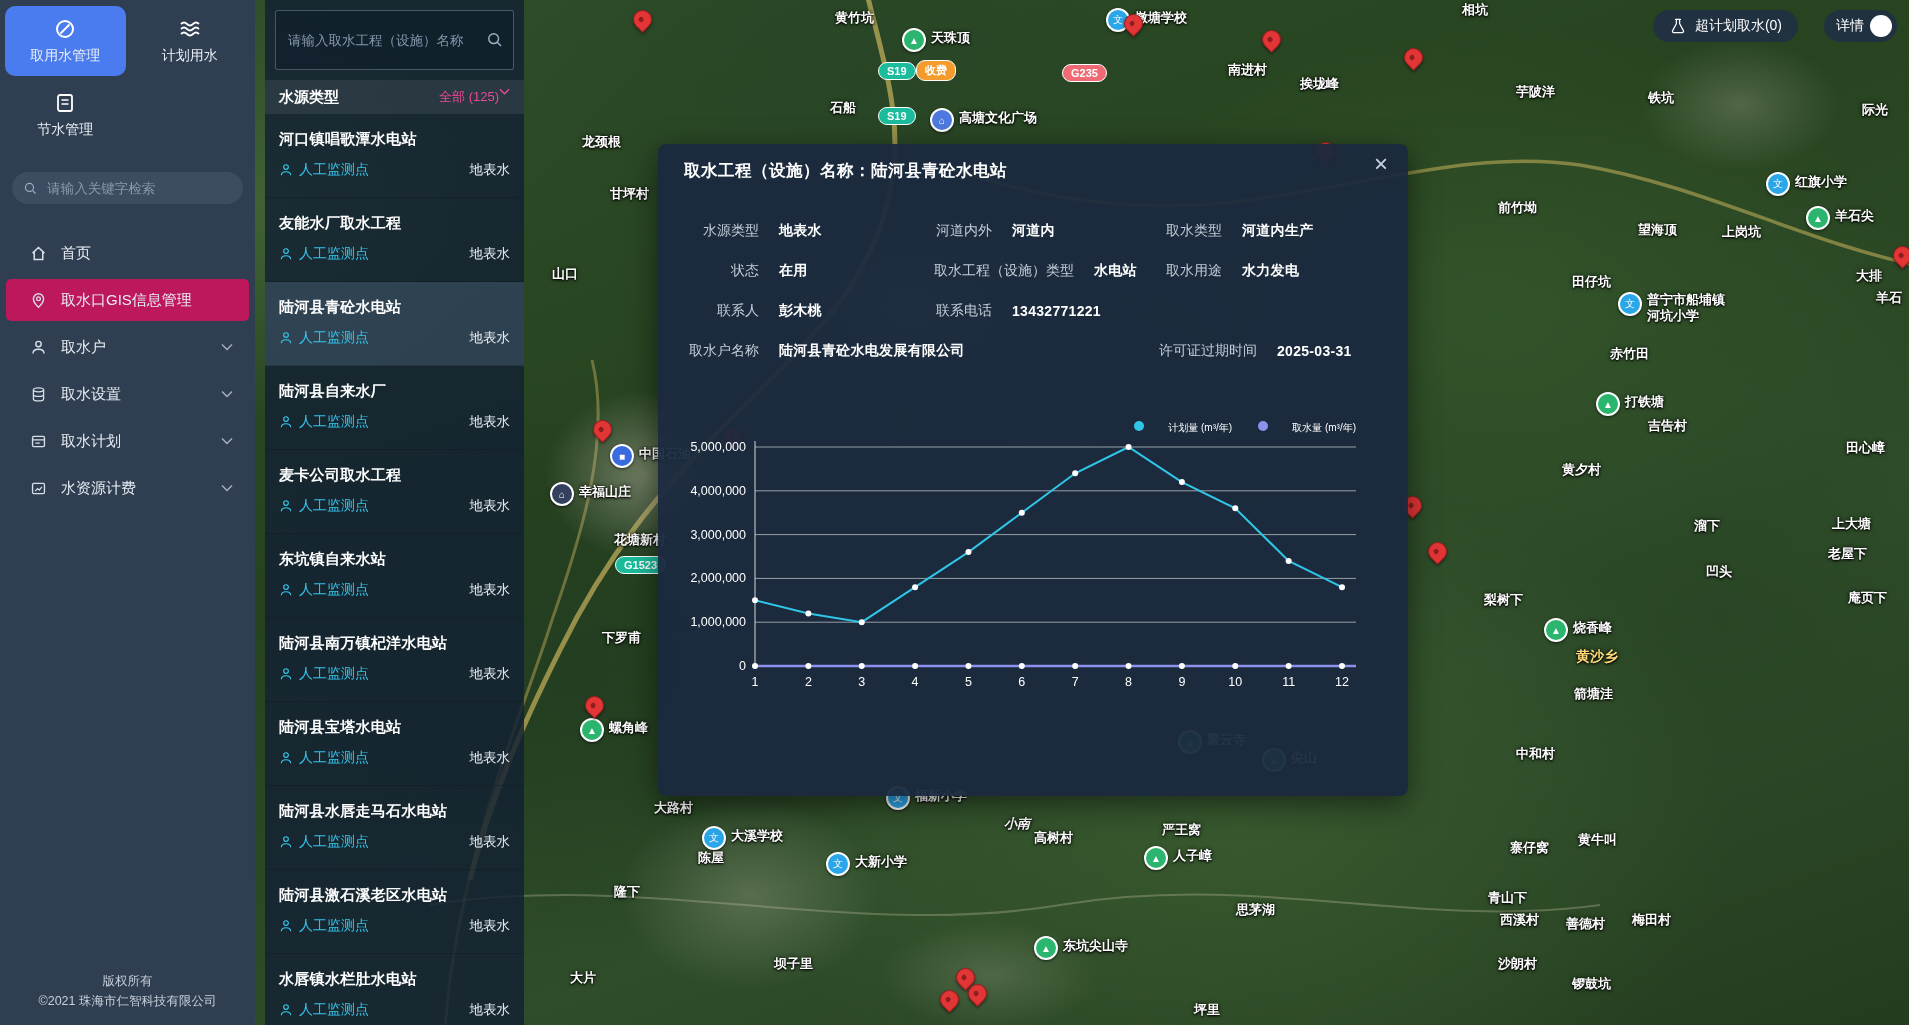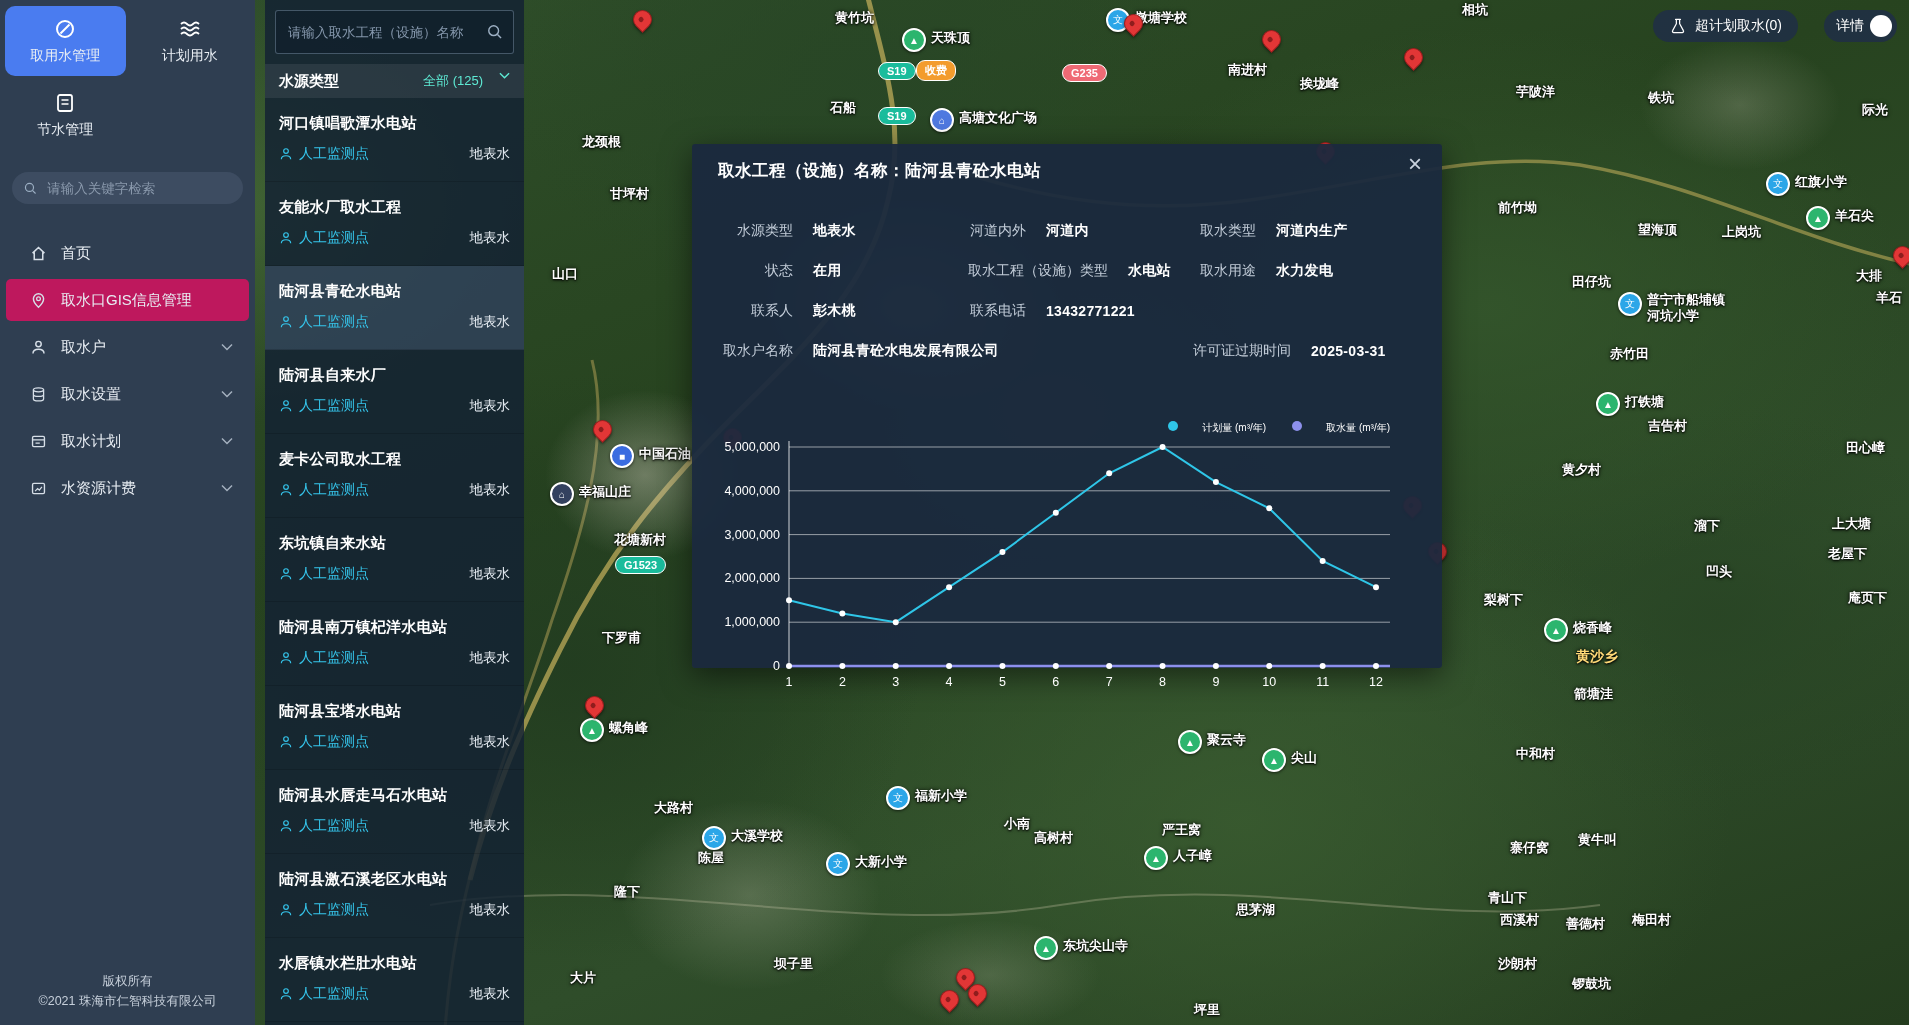"请输入取水工程（设施）名称" .lp-search { padding: 4px 10px -> 12px 10px }
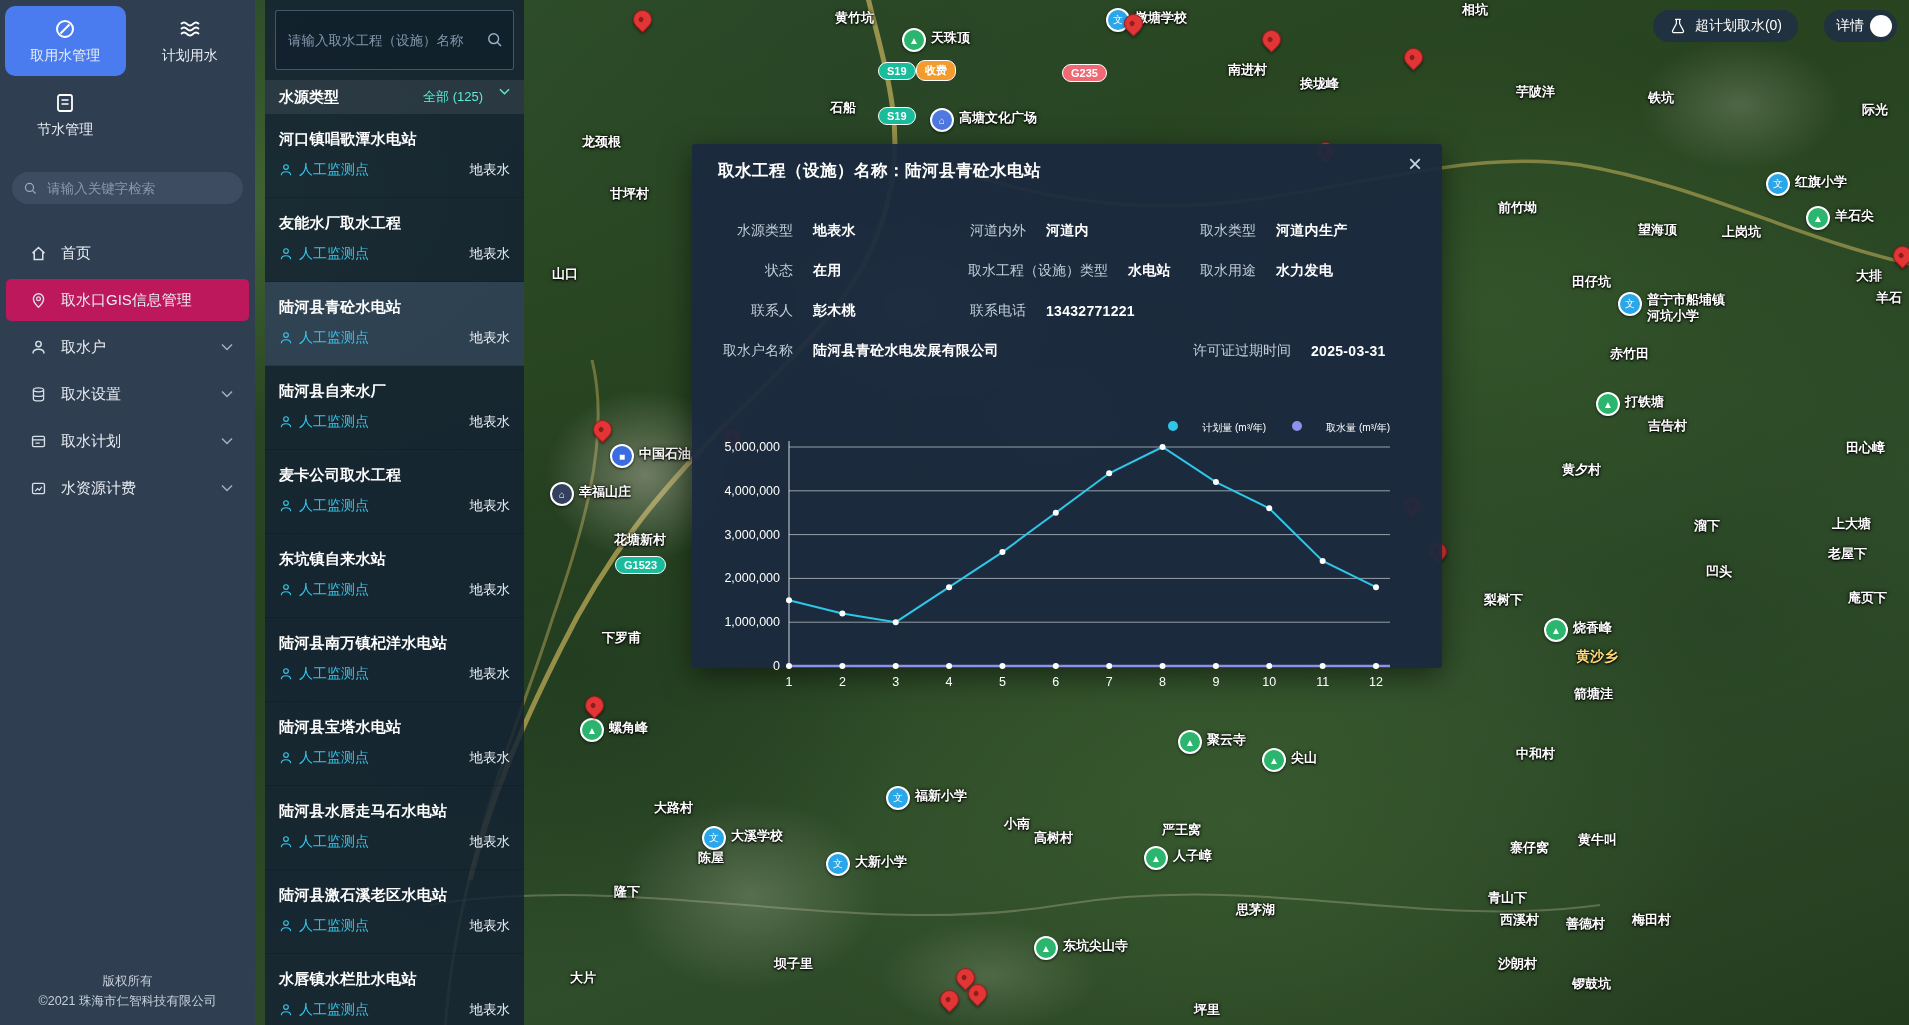"全部 (125)" .lp-filter { color: #5eead4 -> #ec4899; gap: 16px -> 0 }
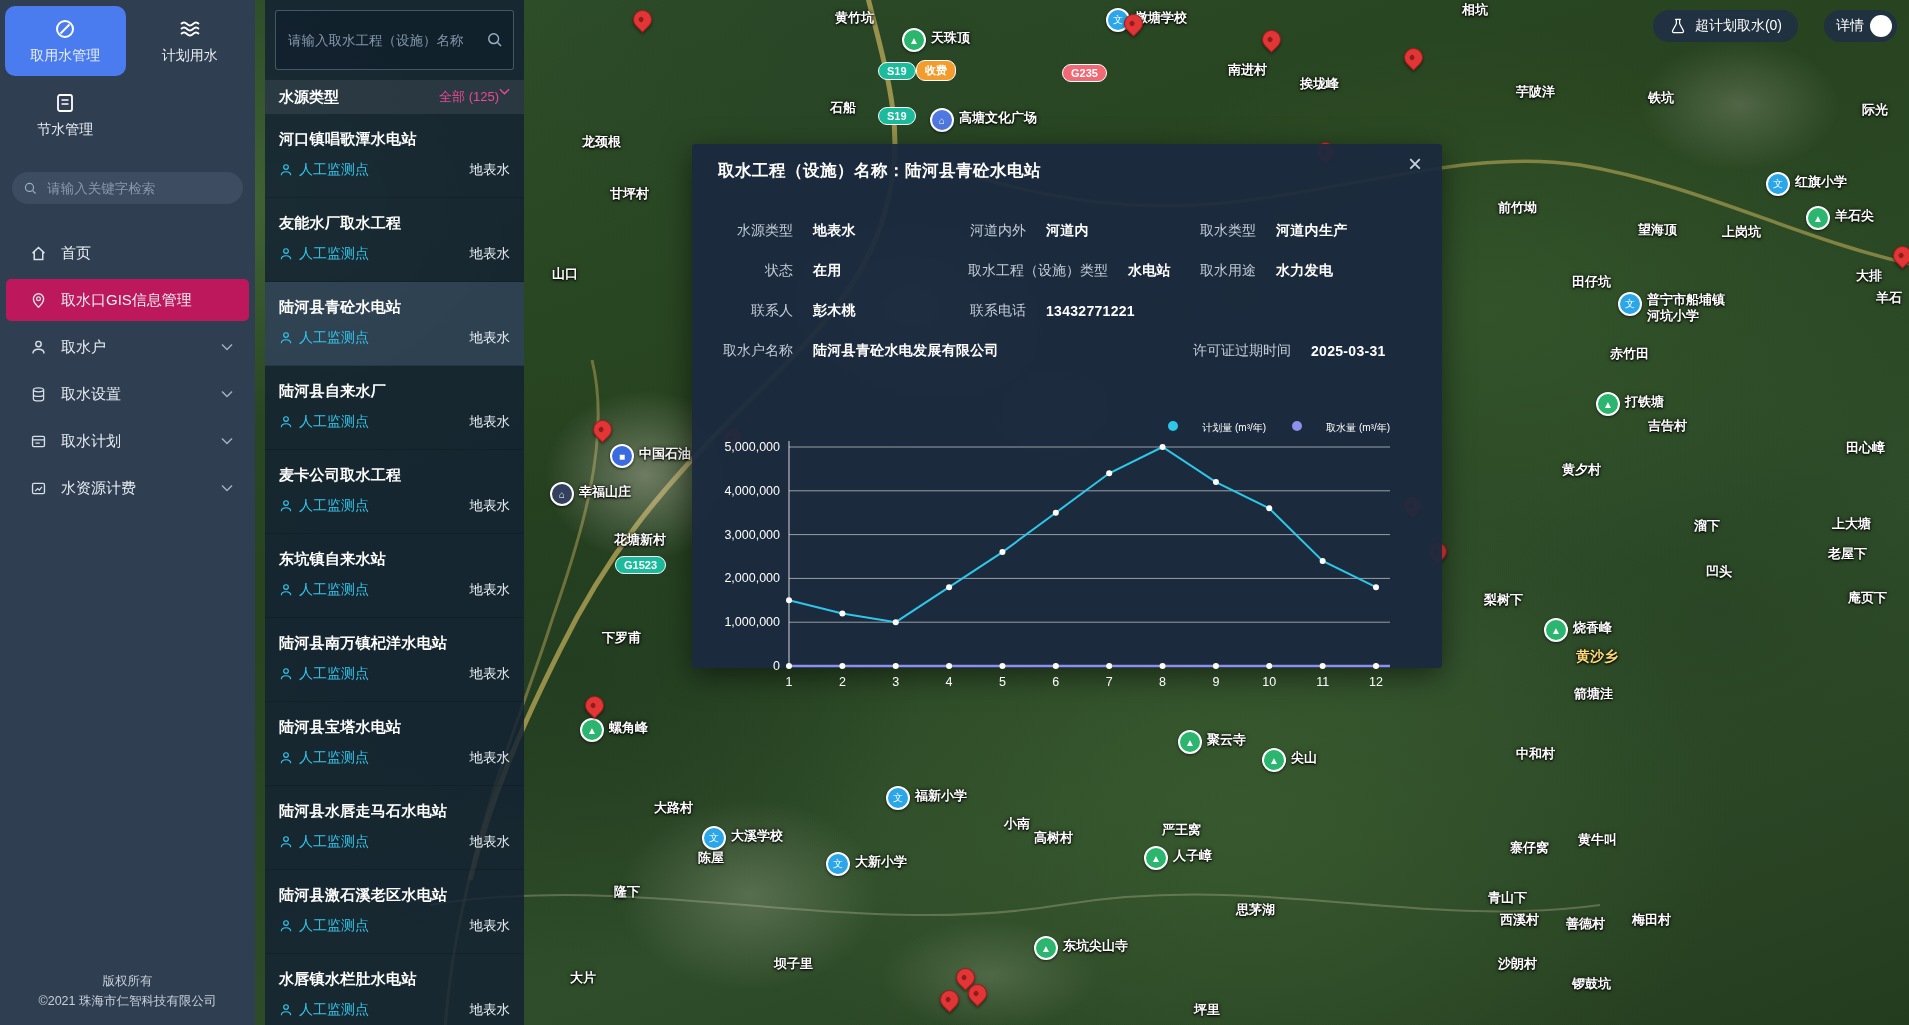"取水工程（设施）名称：陆河县青砼水电站" .modal { border-radius: 3px -> 8px; height: 524px -> 652px; left: 692px -> 658px }
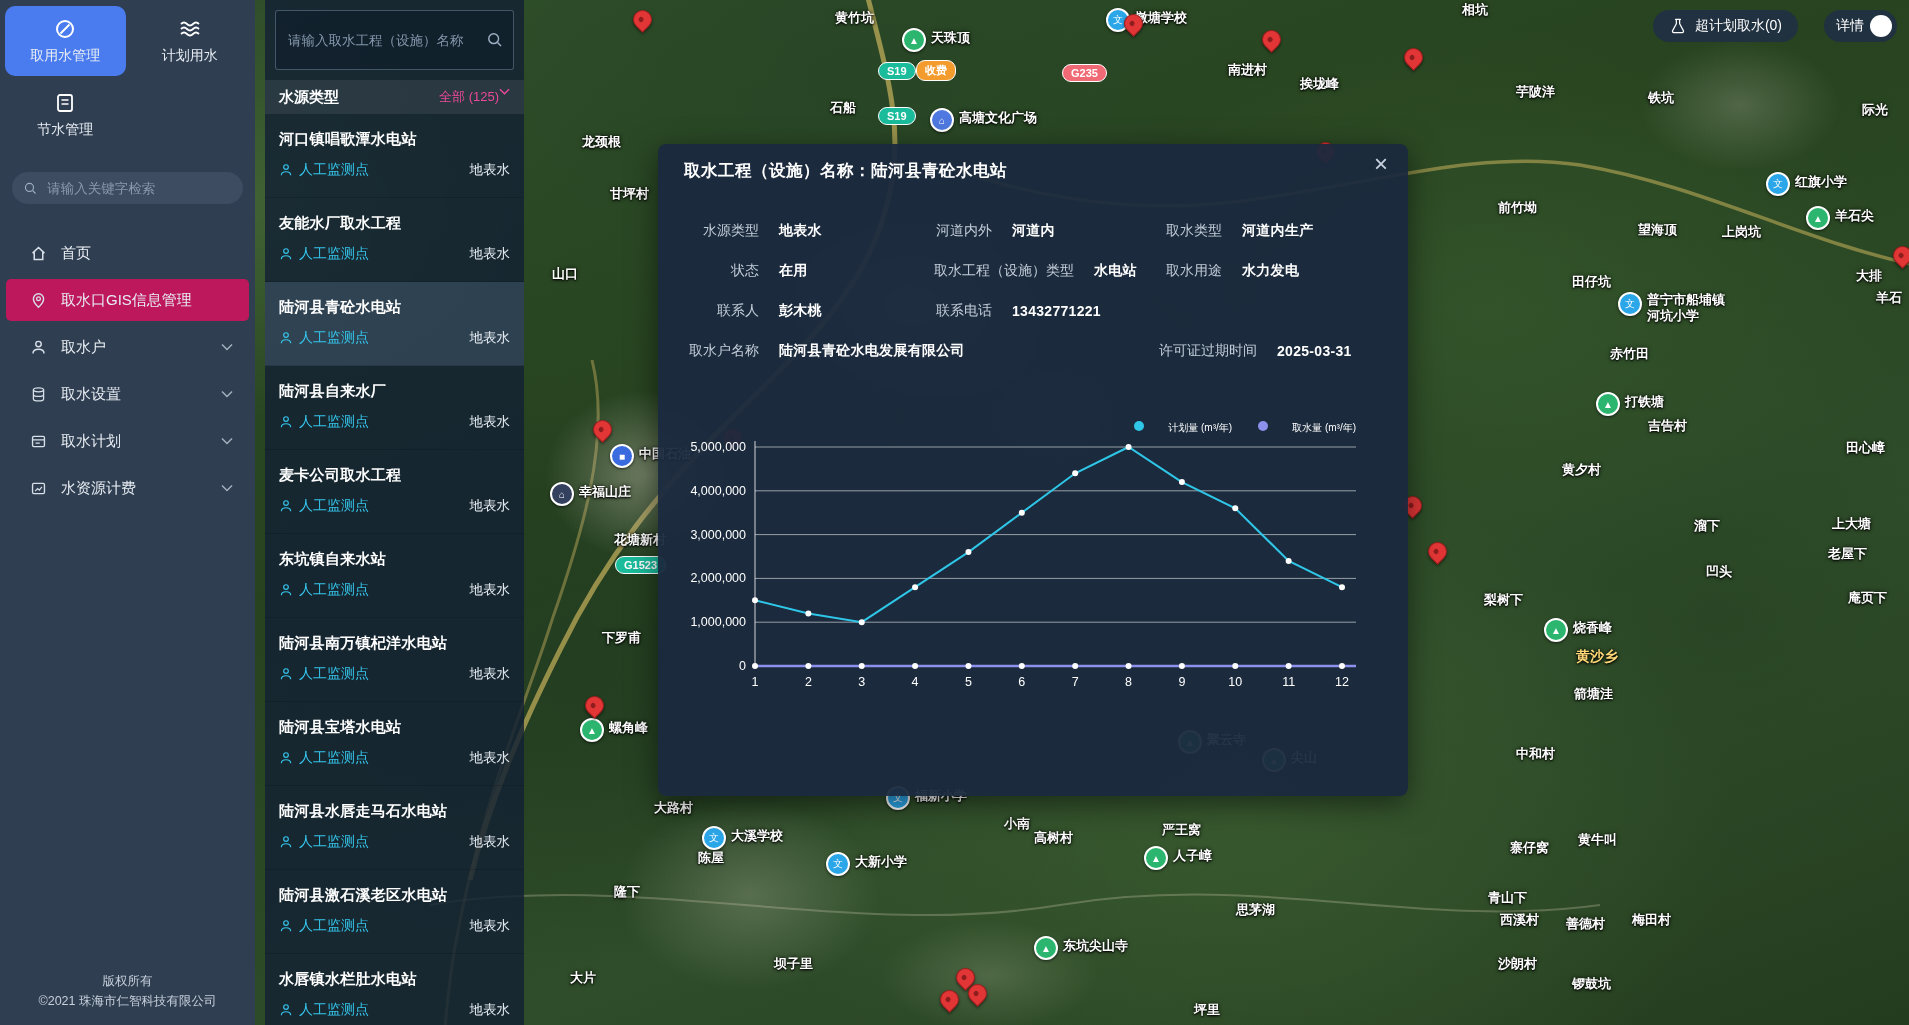"小南" div.map-item { font-style: none -> italic }
